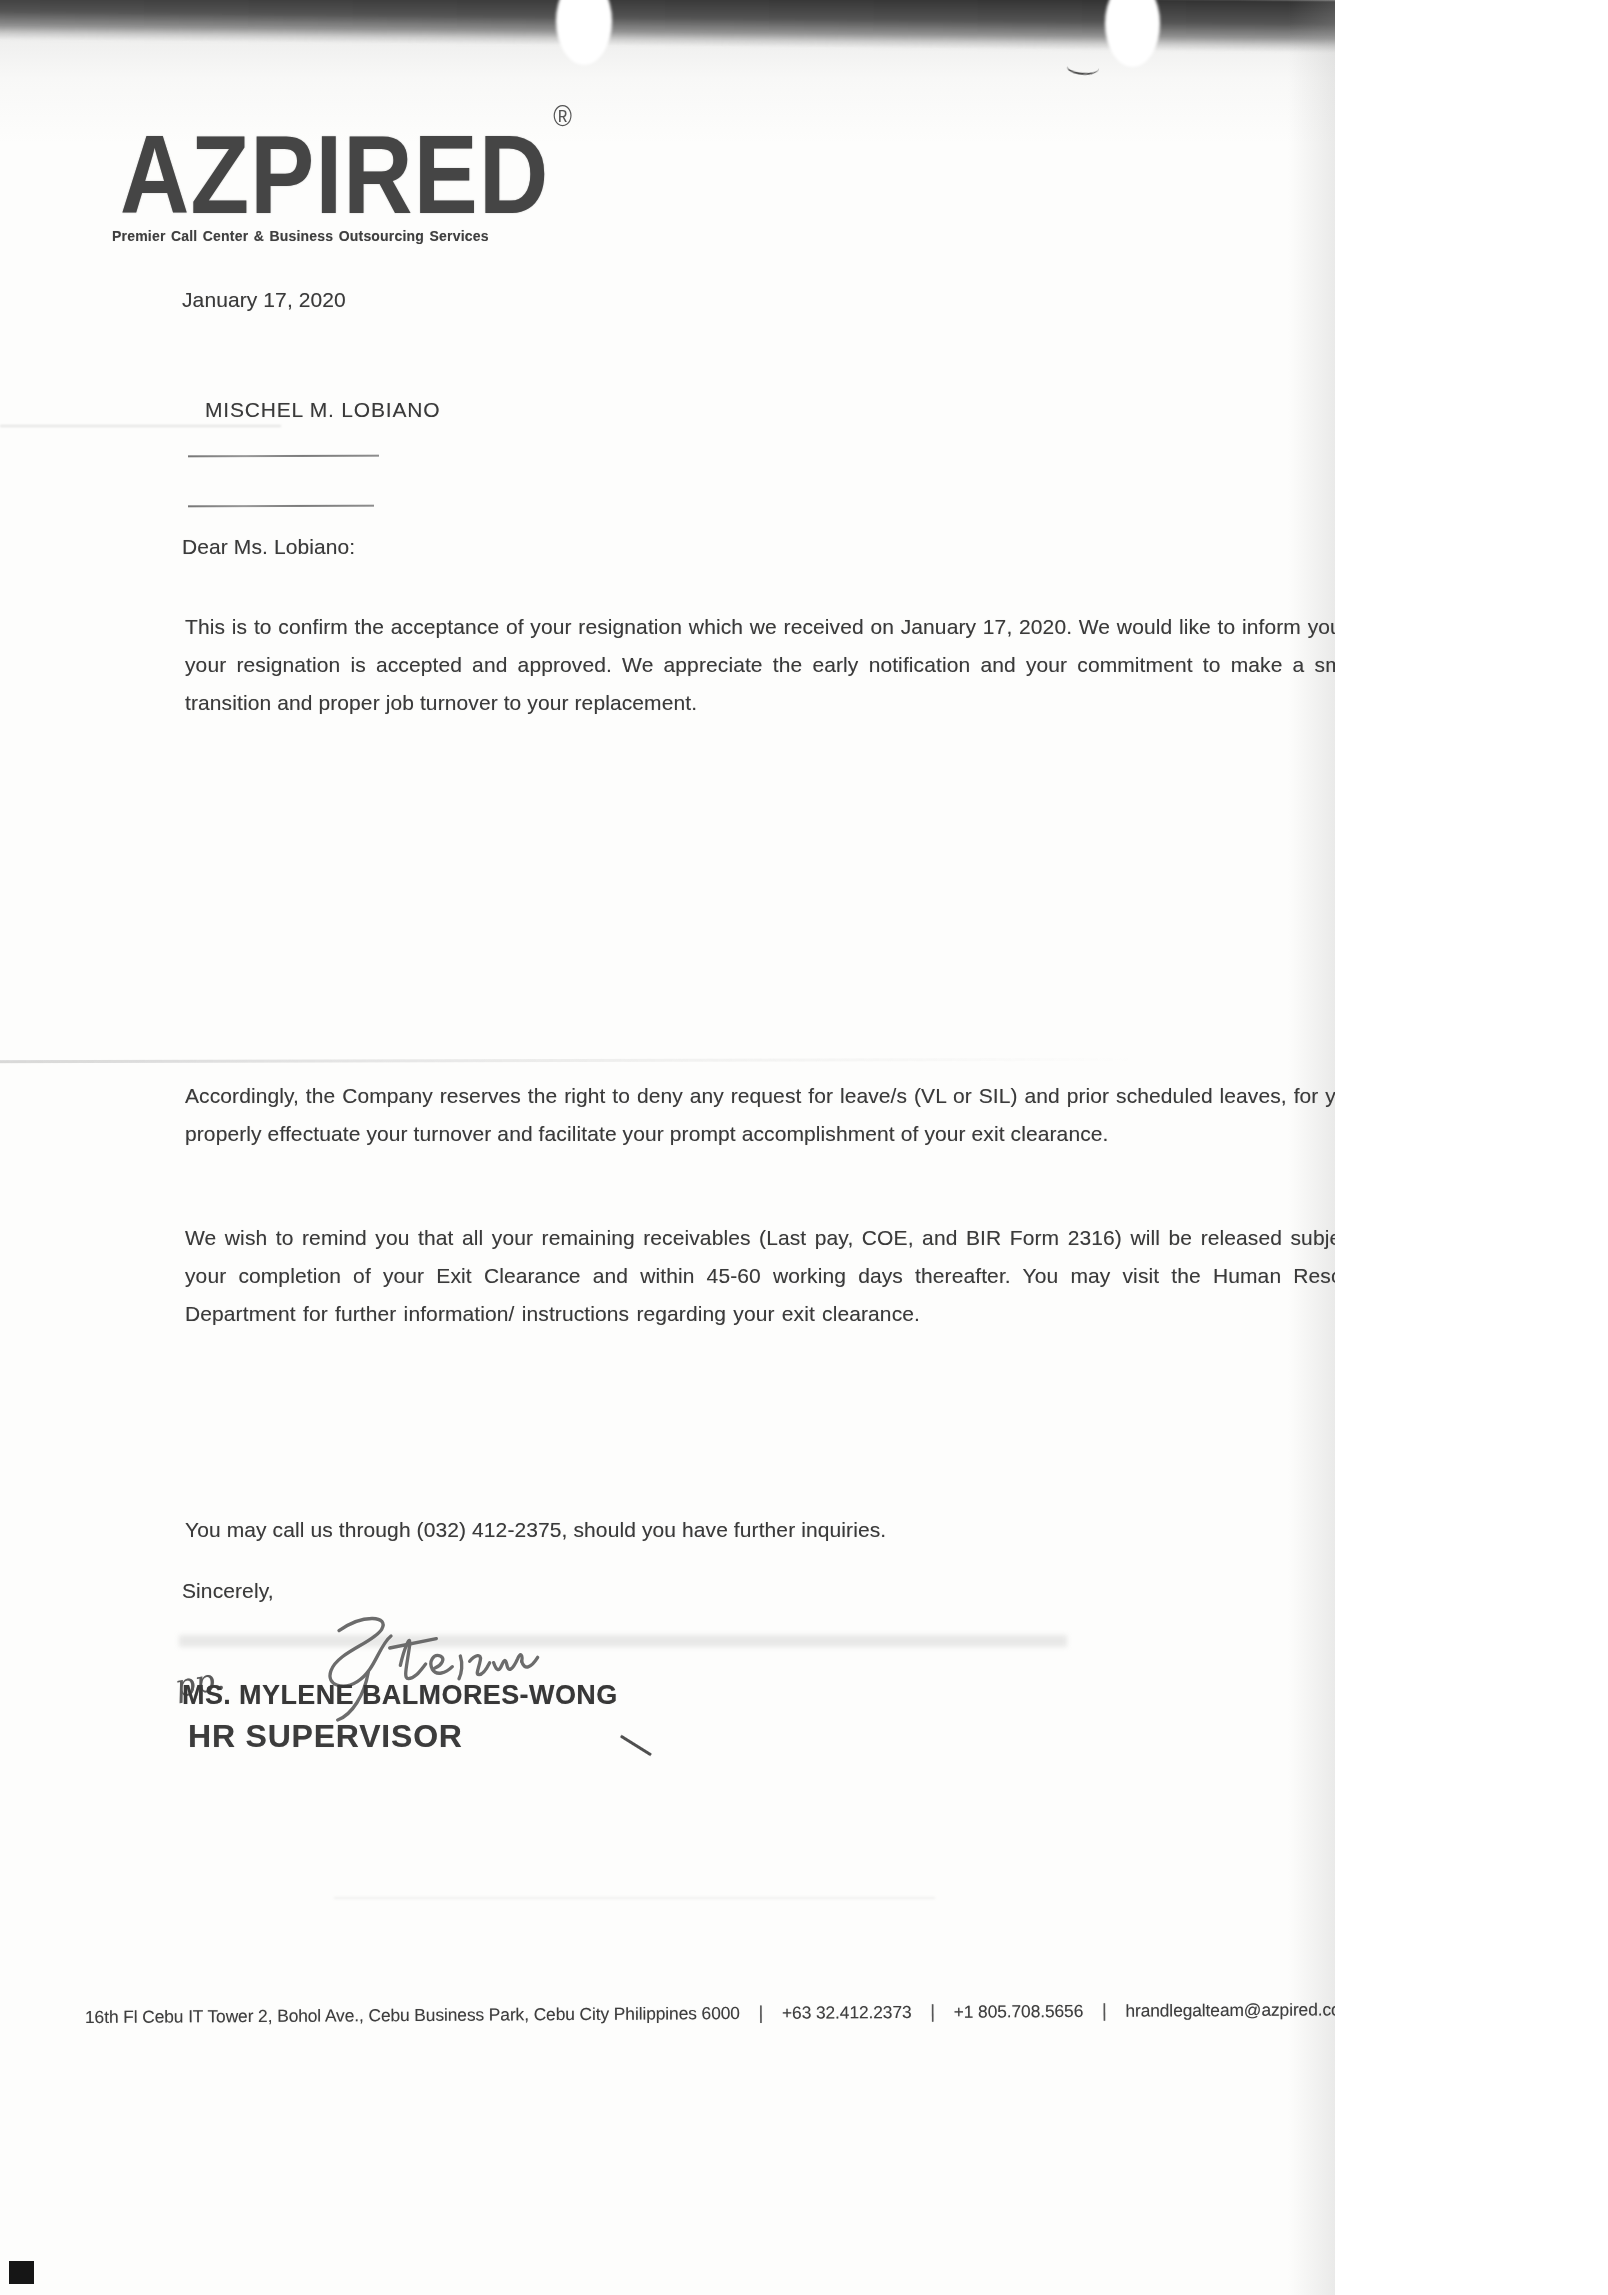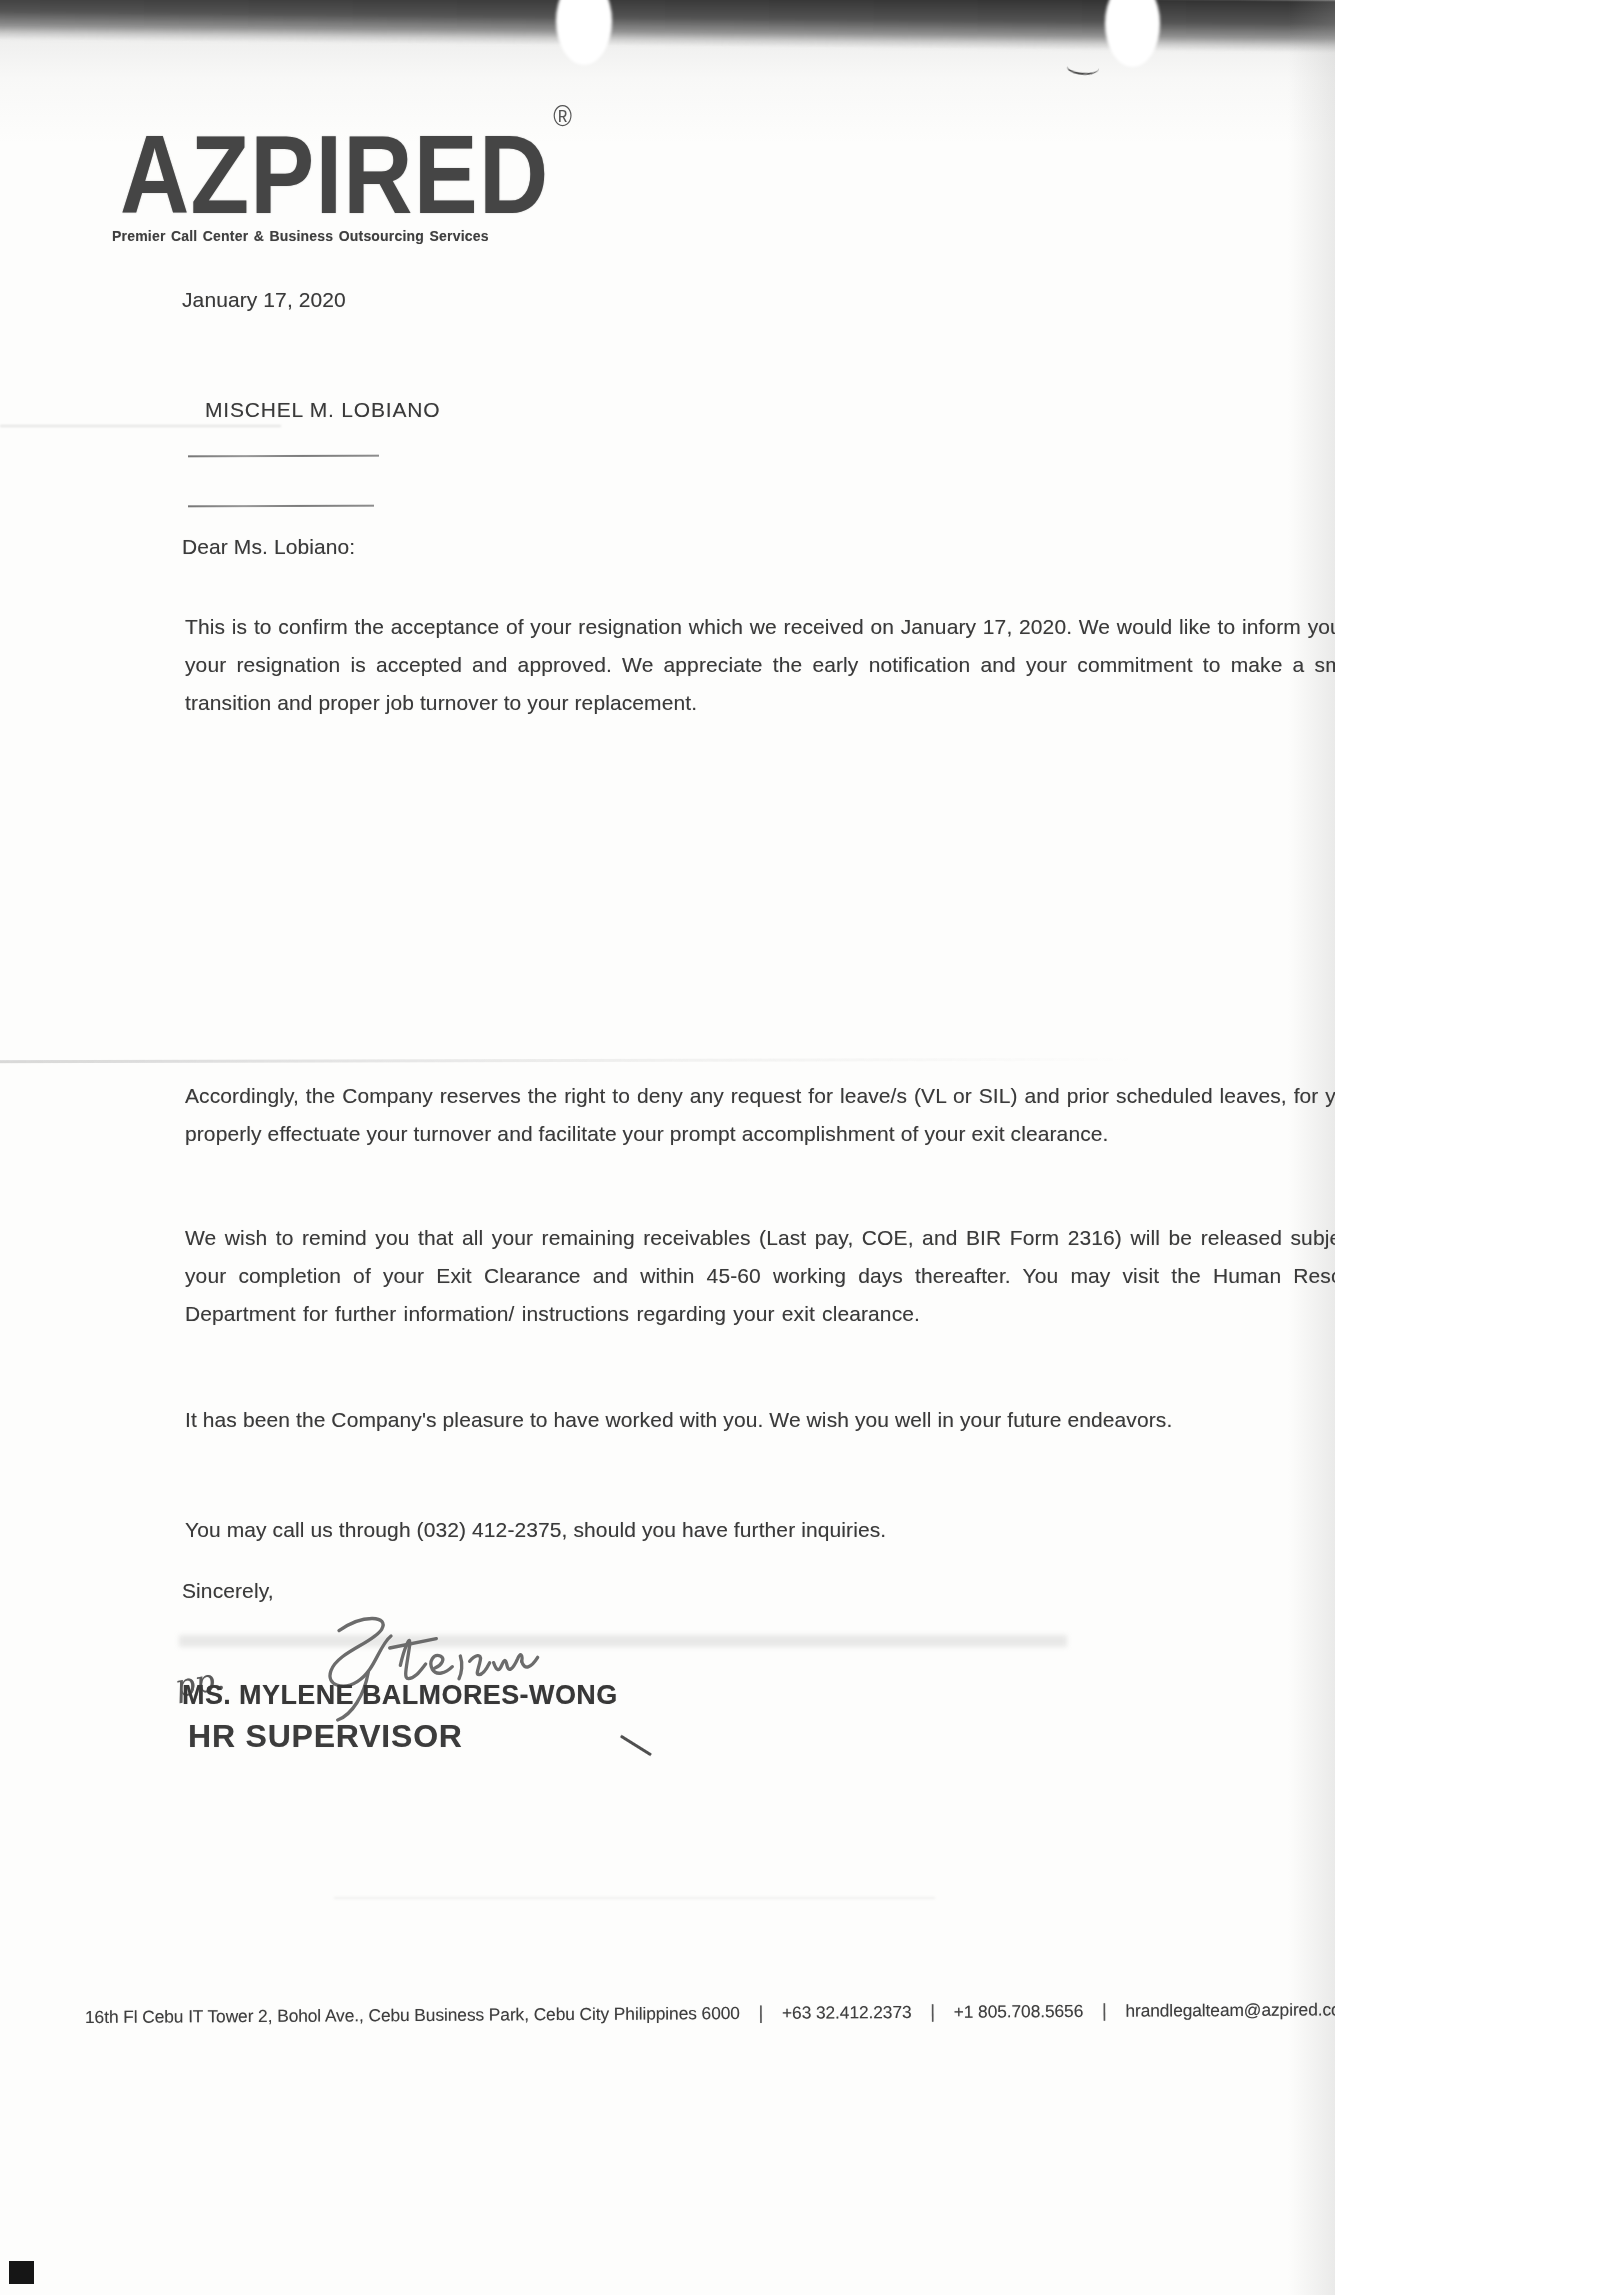"It has been the Company's" p.txt { html: <p>It has been the Company's pleasure to have worked with you. We wish you well in your future endeavors.</p> -> none }
